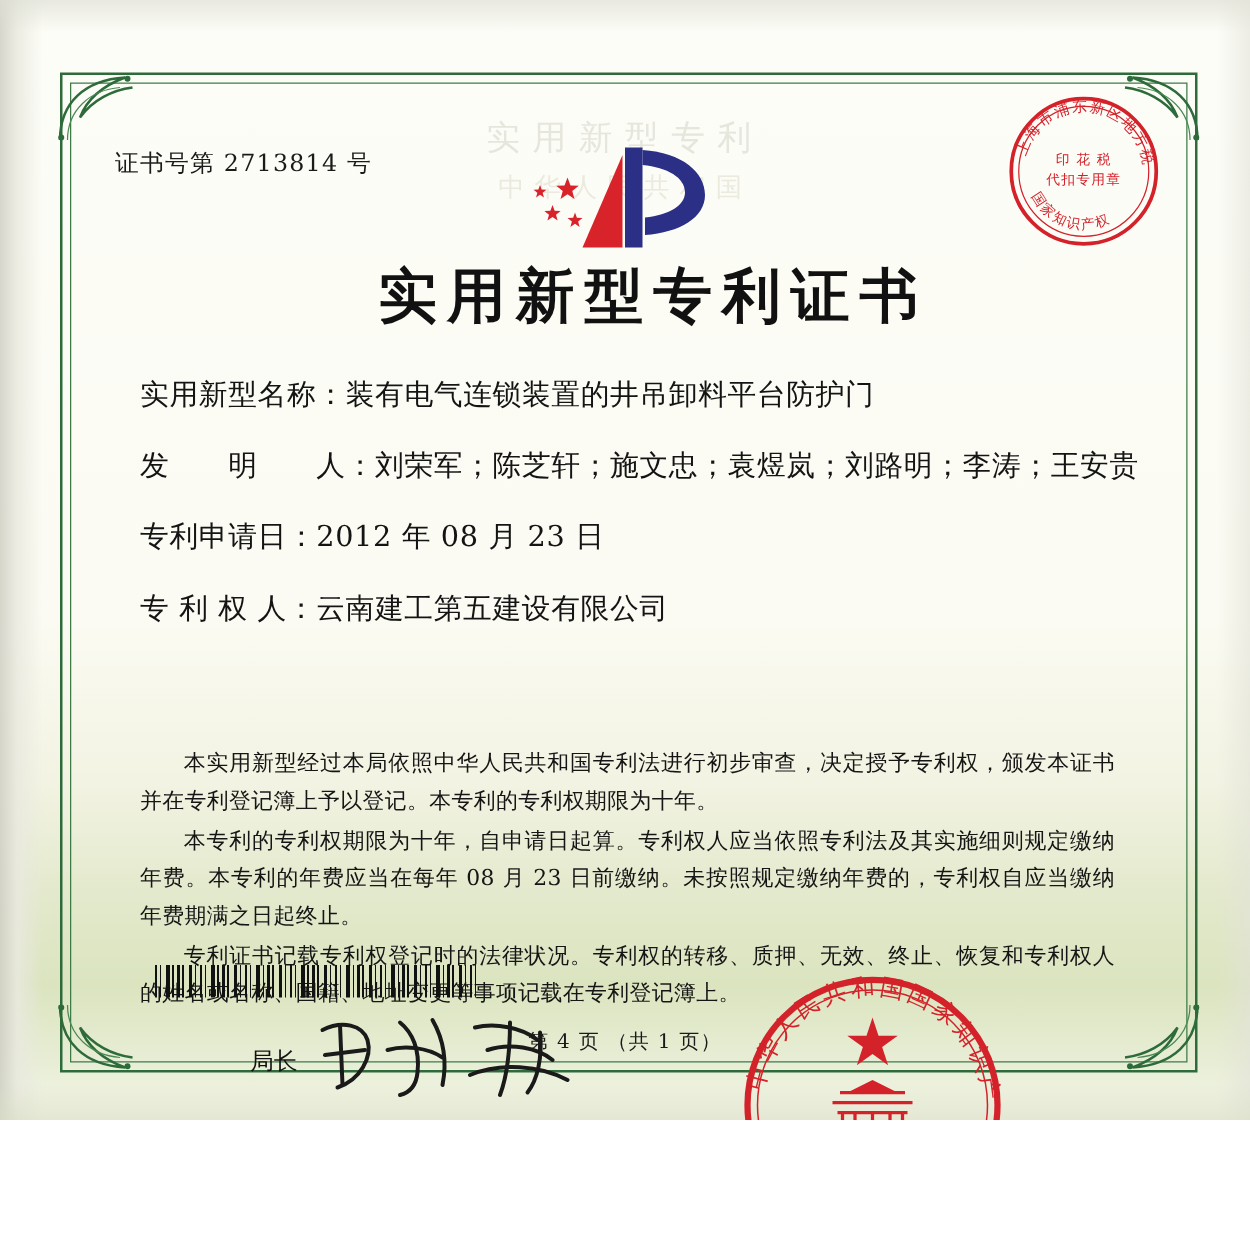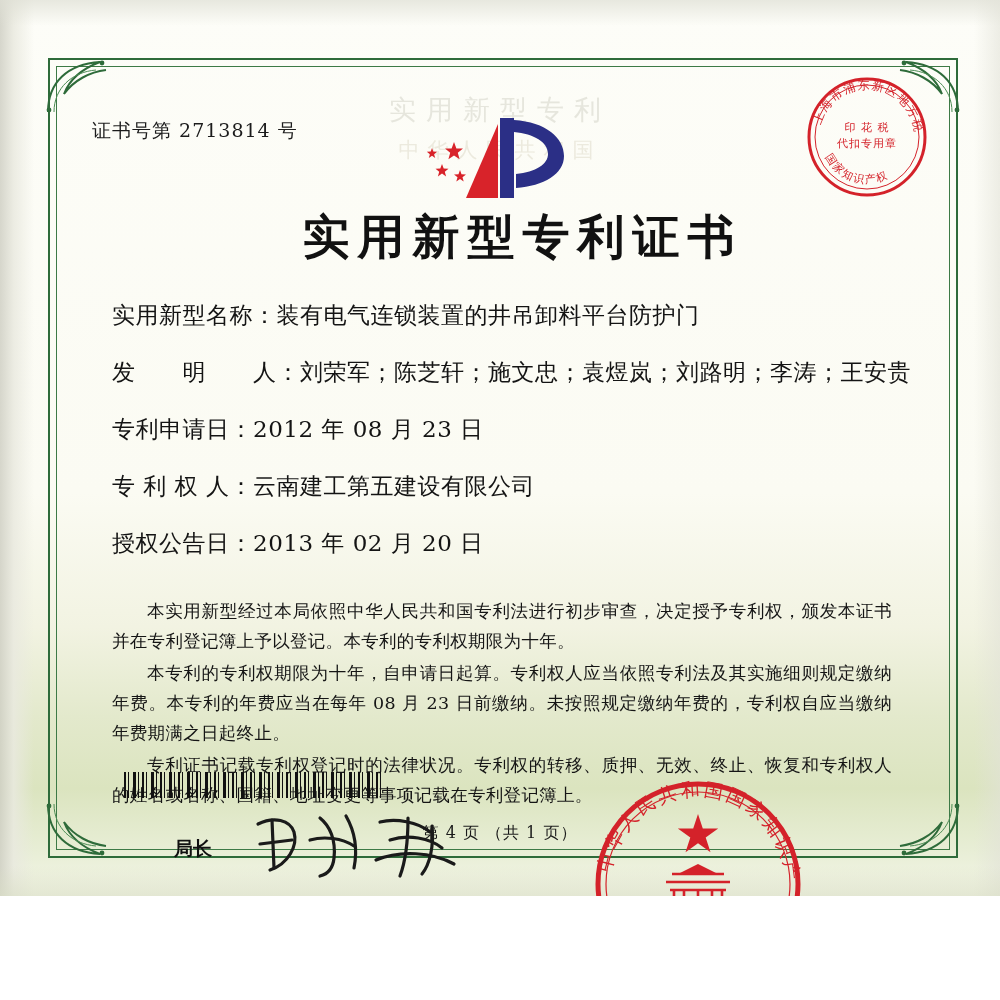"授权公告日：2013 年 02 月 20" div.field-row { html: <div> <span>授权公告日：</span><span>2013 年 02 月 20 日</span> </div> -> none }
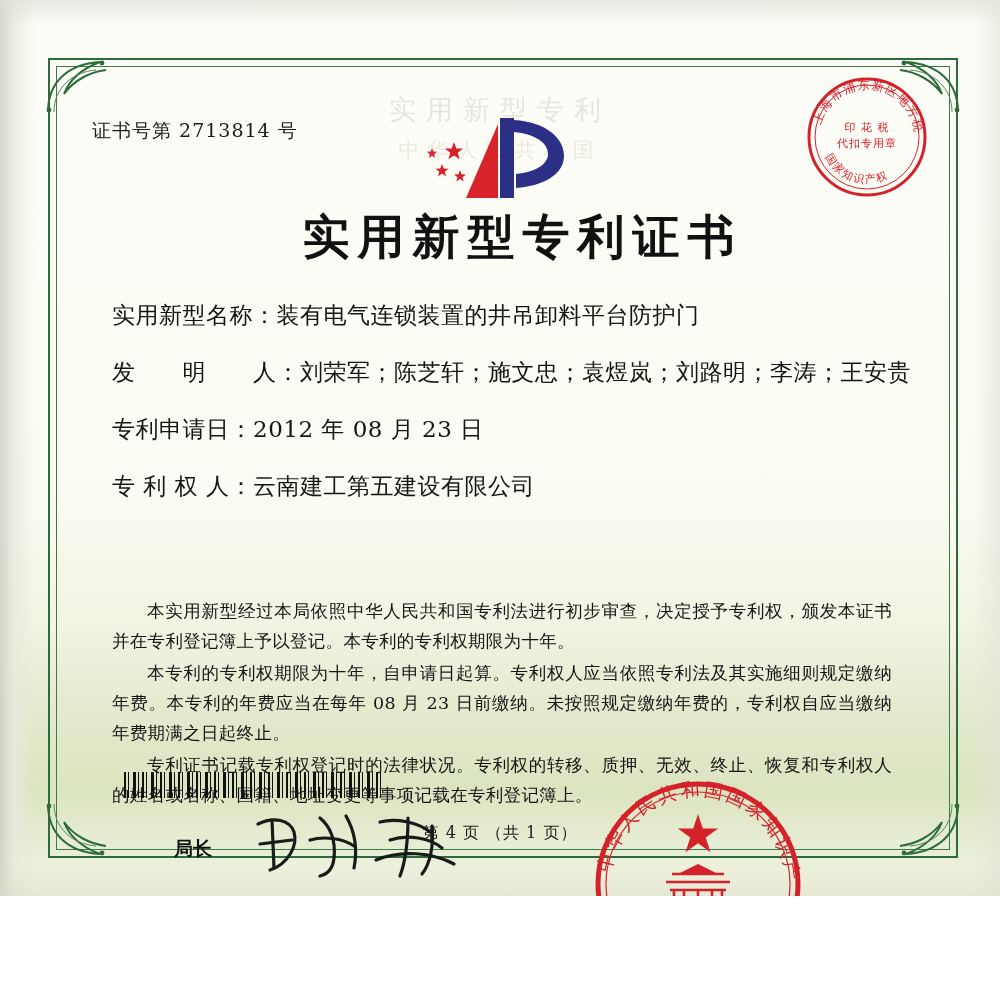"局长" .sign-label { font-weight: bold -> none; left: 174px -> 200px }
